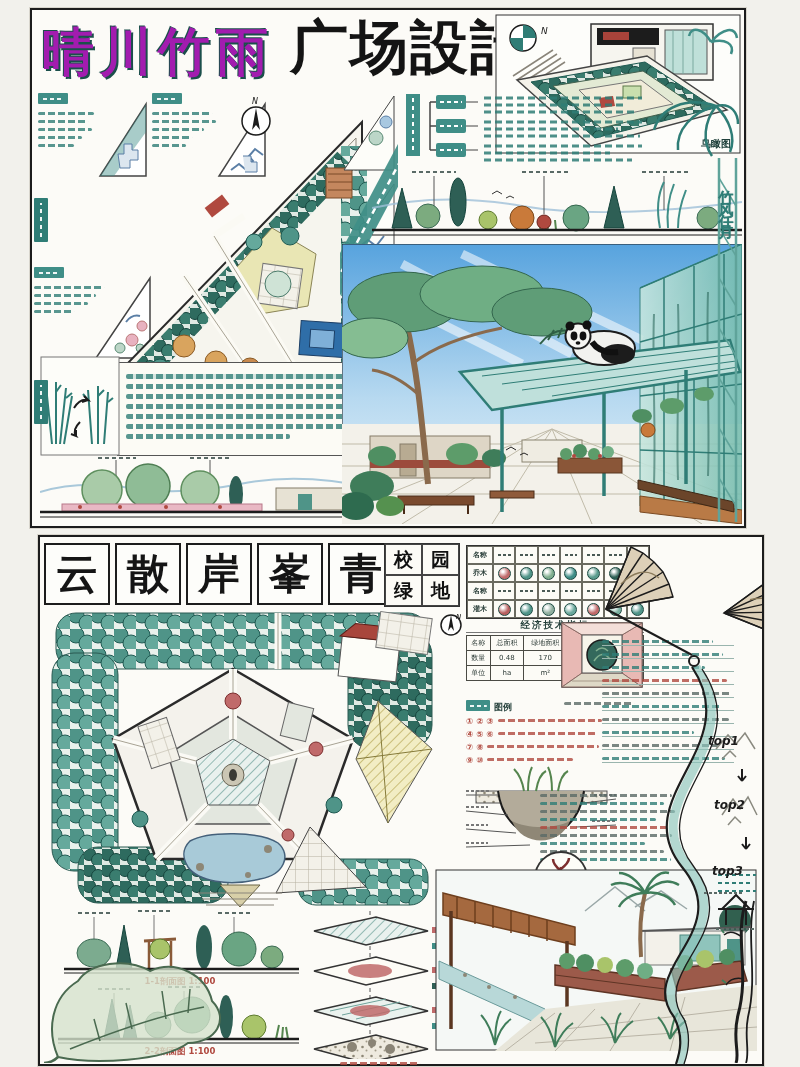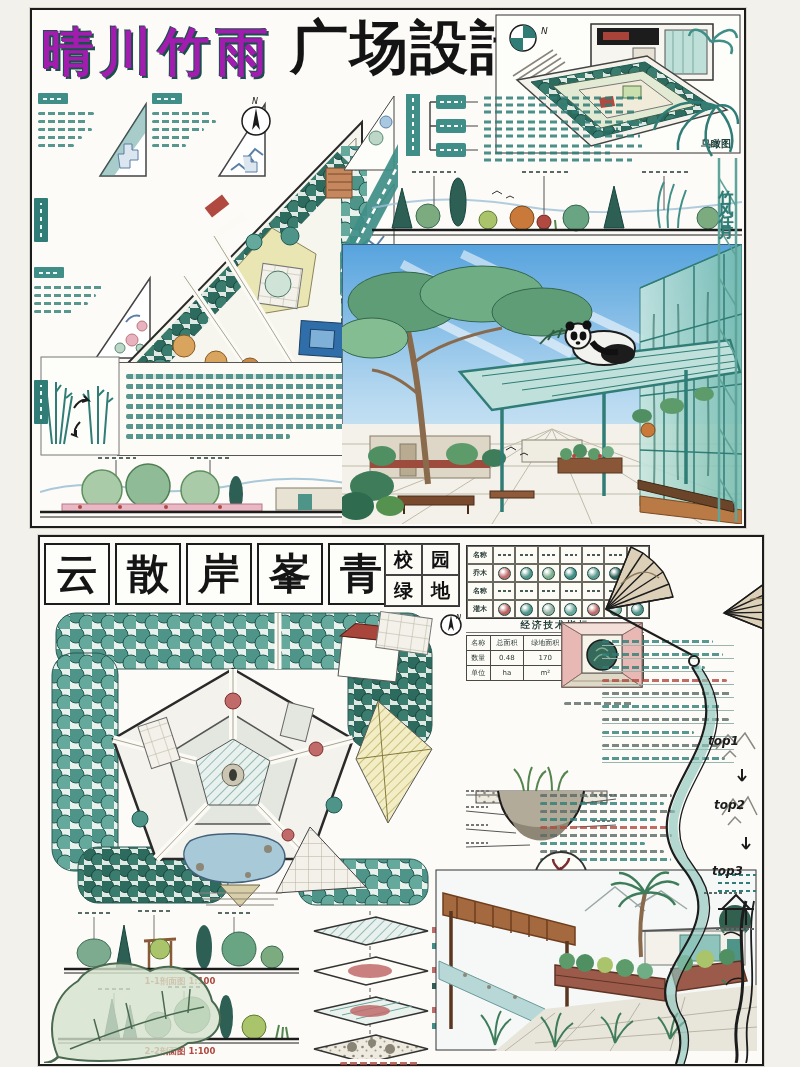"图例" div.abs { html: none -> <div> <div><span></span><span>图例</span></div> <div> <span>① ② ③</span> <div></div> </div> <div> <span>④ ⑤ ⑥</span> <div></div> </div> <div> <span>⑦ ⑧</span> <div></div> </div> <div> <span>⑨ ⑩</span> <div></div> </div> </div> }
